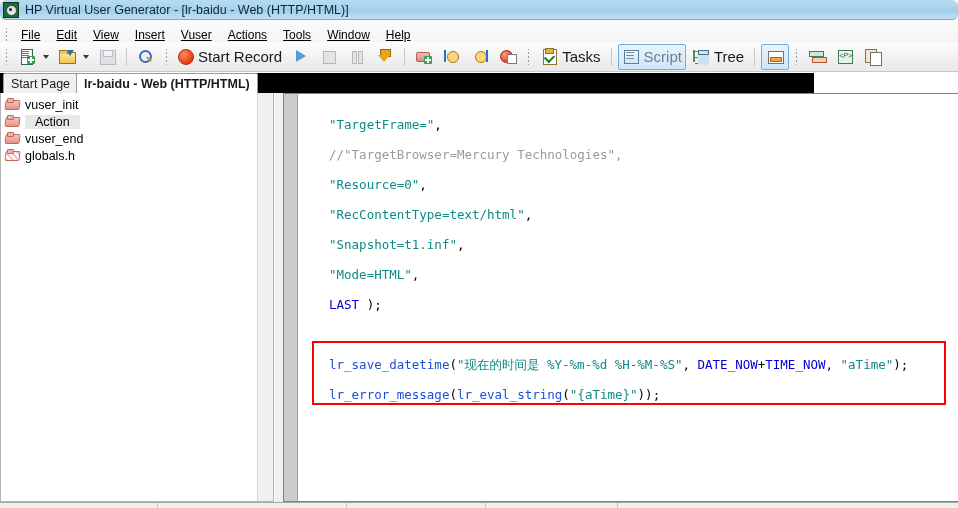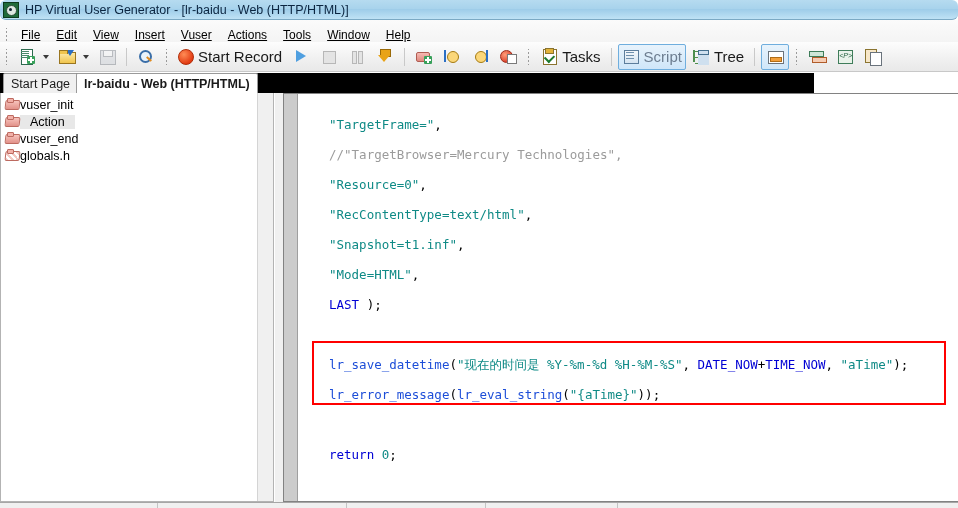"vuser_init" .tree-label { margin-left: none -> 5px }
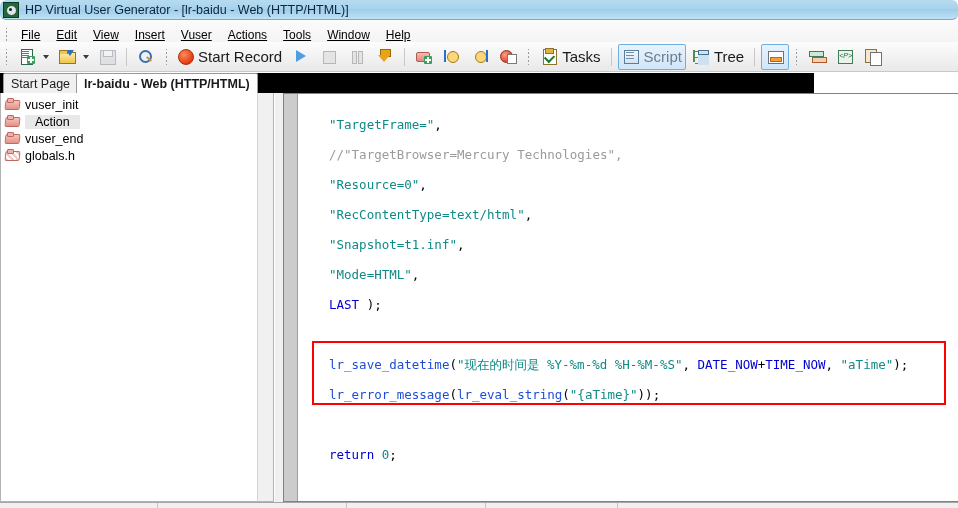"return 0;" div.ln { html: <div><span>return</span><span> </span><span>0</span><span>;</span></div> -> none }
